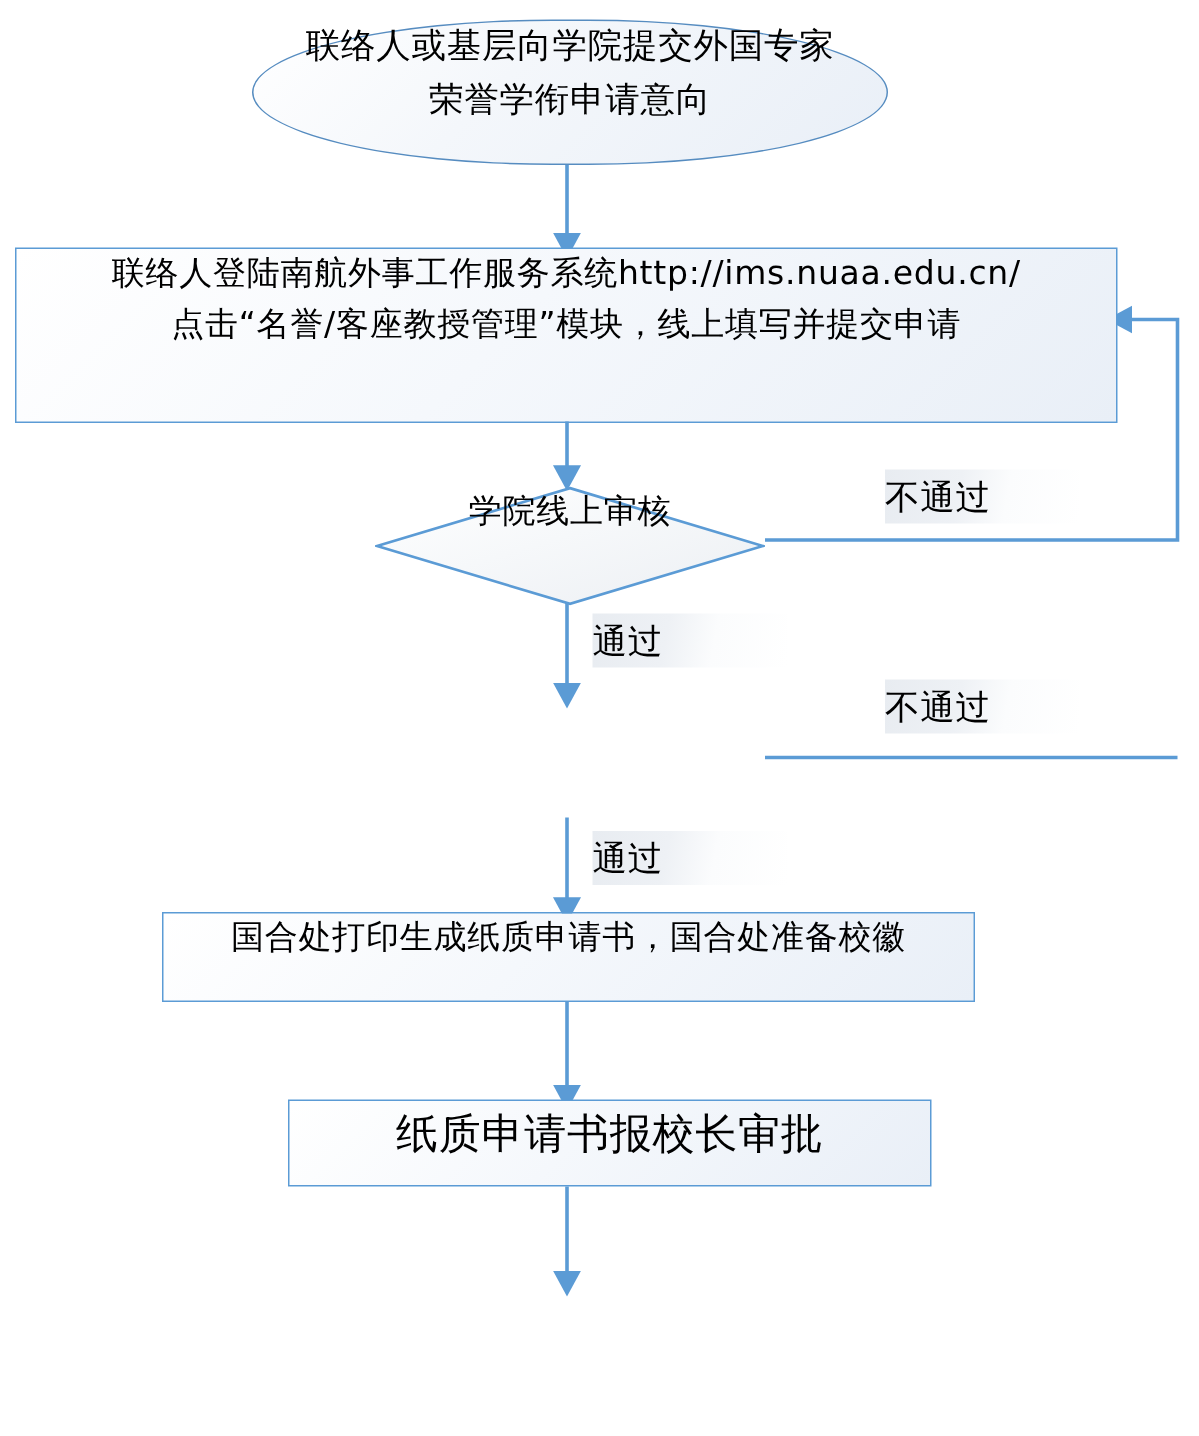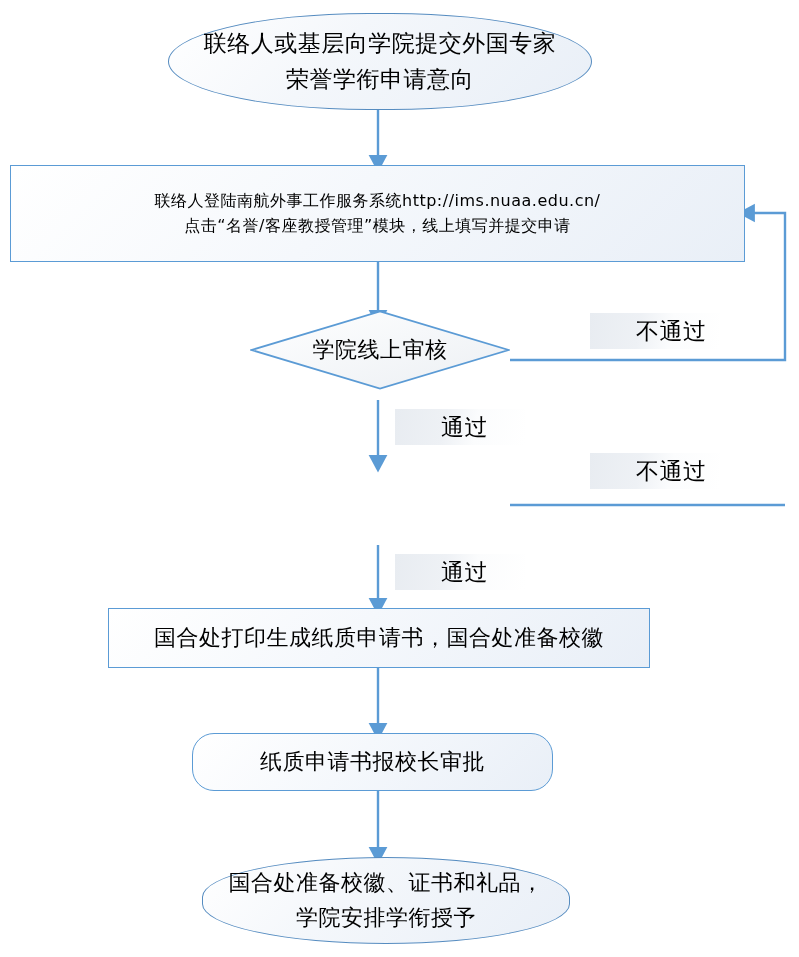"联络人或基层向学院提交外国专家" .node { align-items: center -> flex-start }
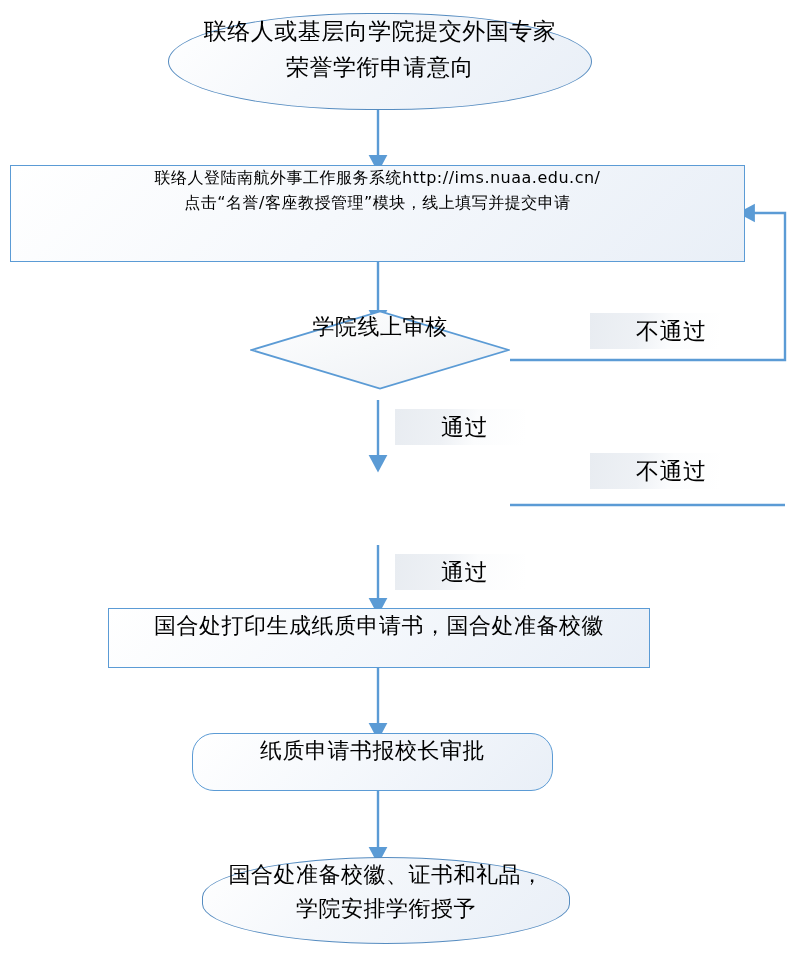"联络人登陆南航外事工作服务系统http://ims.nuaa.edu.cn/" div.node { font-size: 16px -> 22px; height: 97px -> 117px }
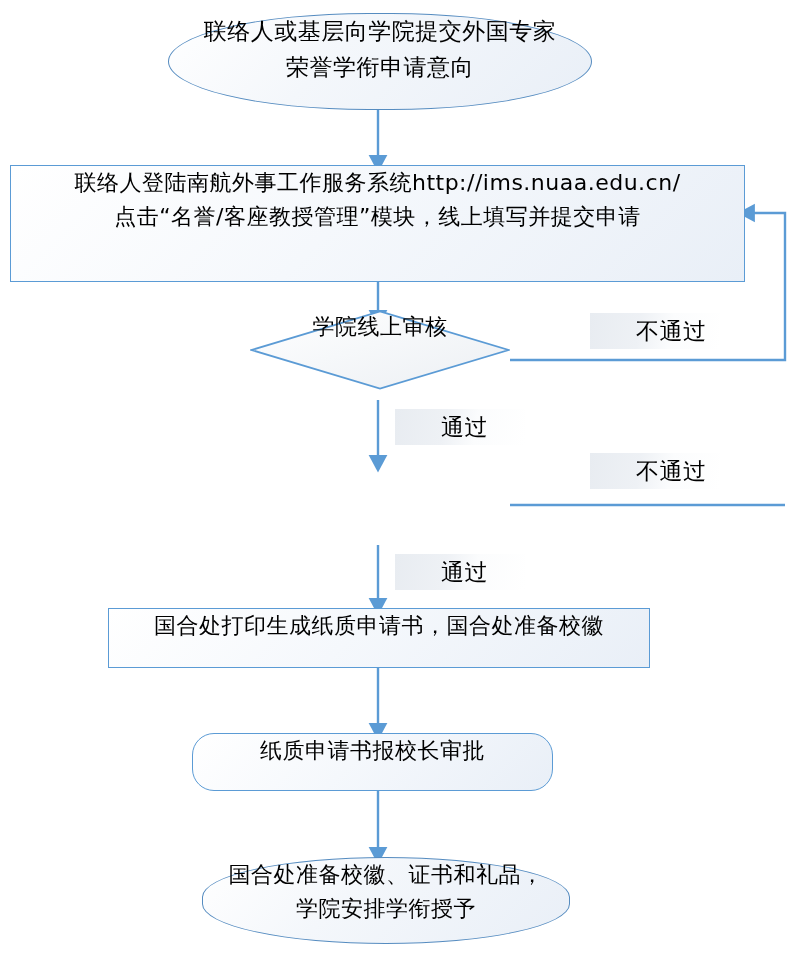"学院线上审核" div.node { top: 310px -> 324px }
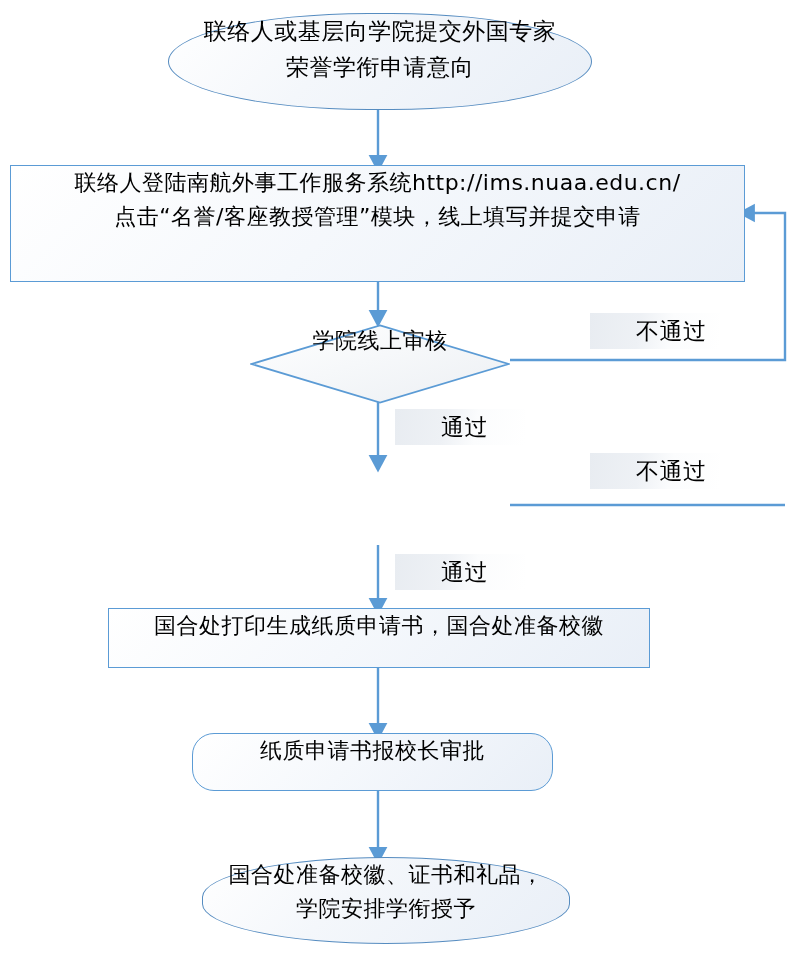"不通过" .edge-label { padding-left: 46px -> none }
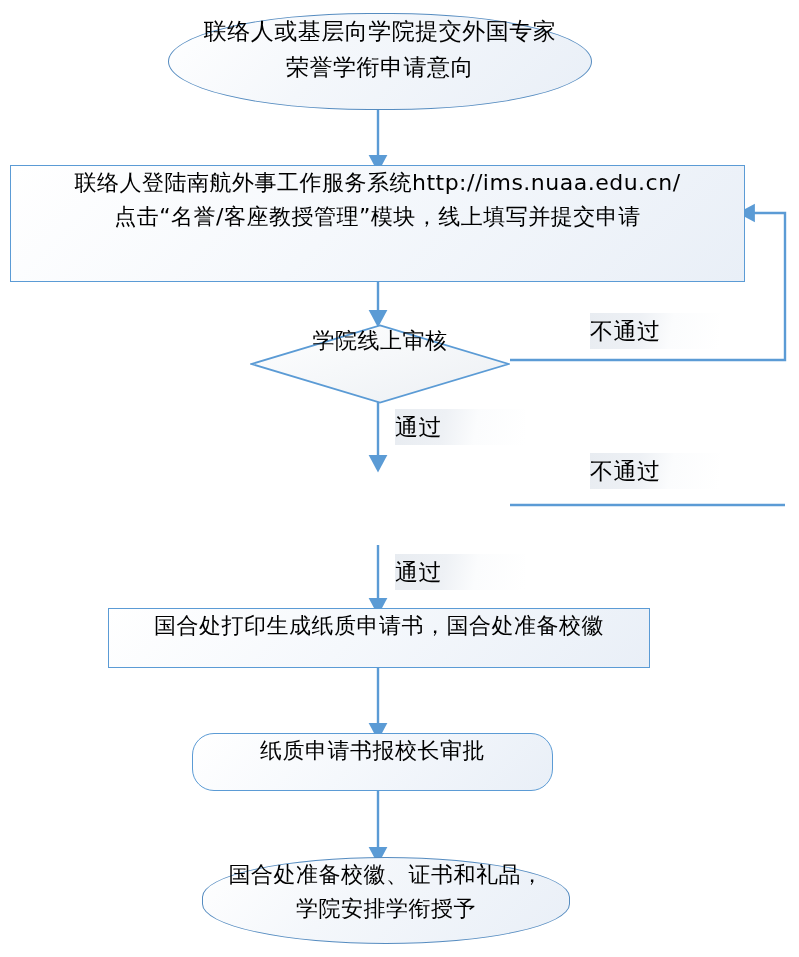"纸质申请书报校长审批" div.node { border-radius: 22px -> none; font-size: 22px -> 28px; width: 361px -> 429px }
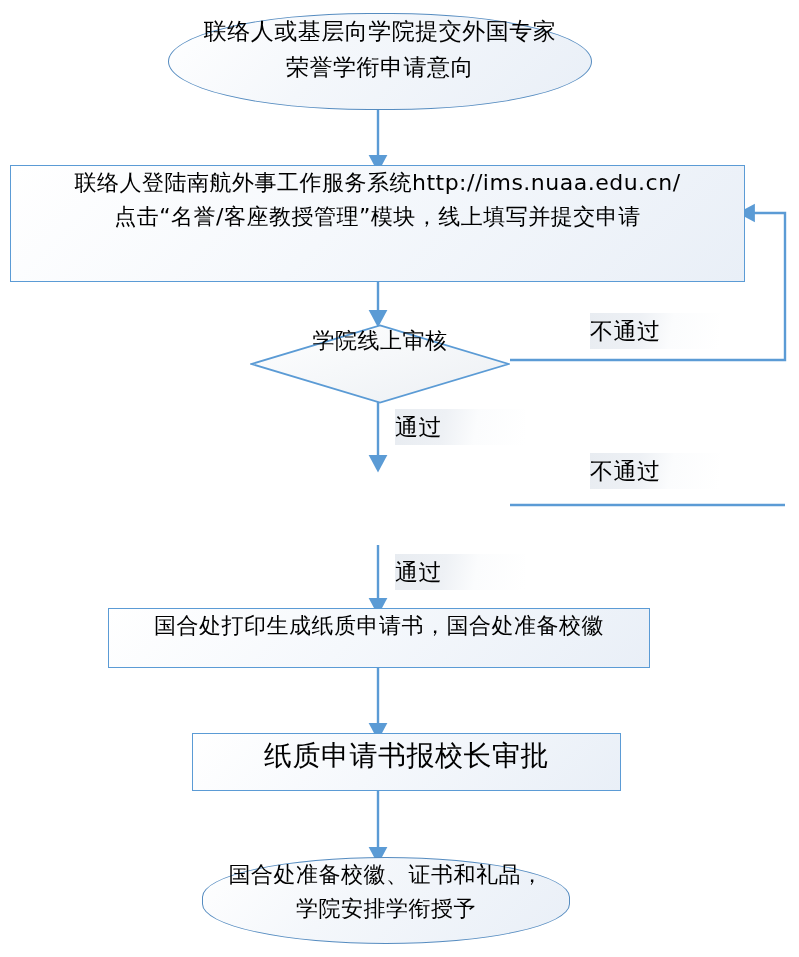"国合处准备校徽、证书和礼品，" div.node { html: <div> <span>国合处准备校徽、证书和礼品， 学院安排学衔授予</span> </div> -> none }
